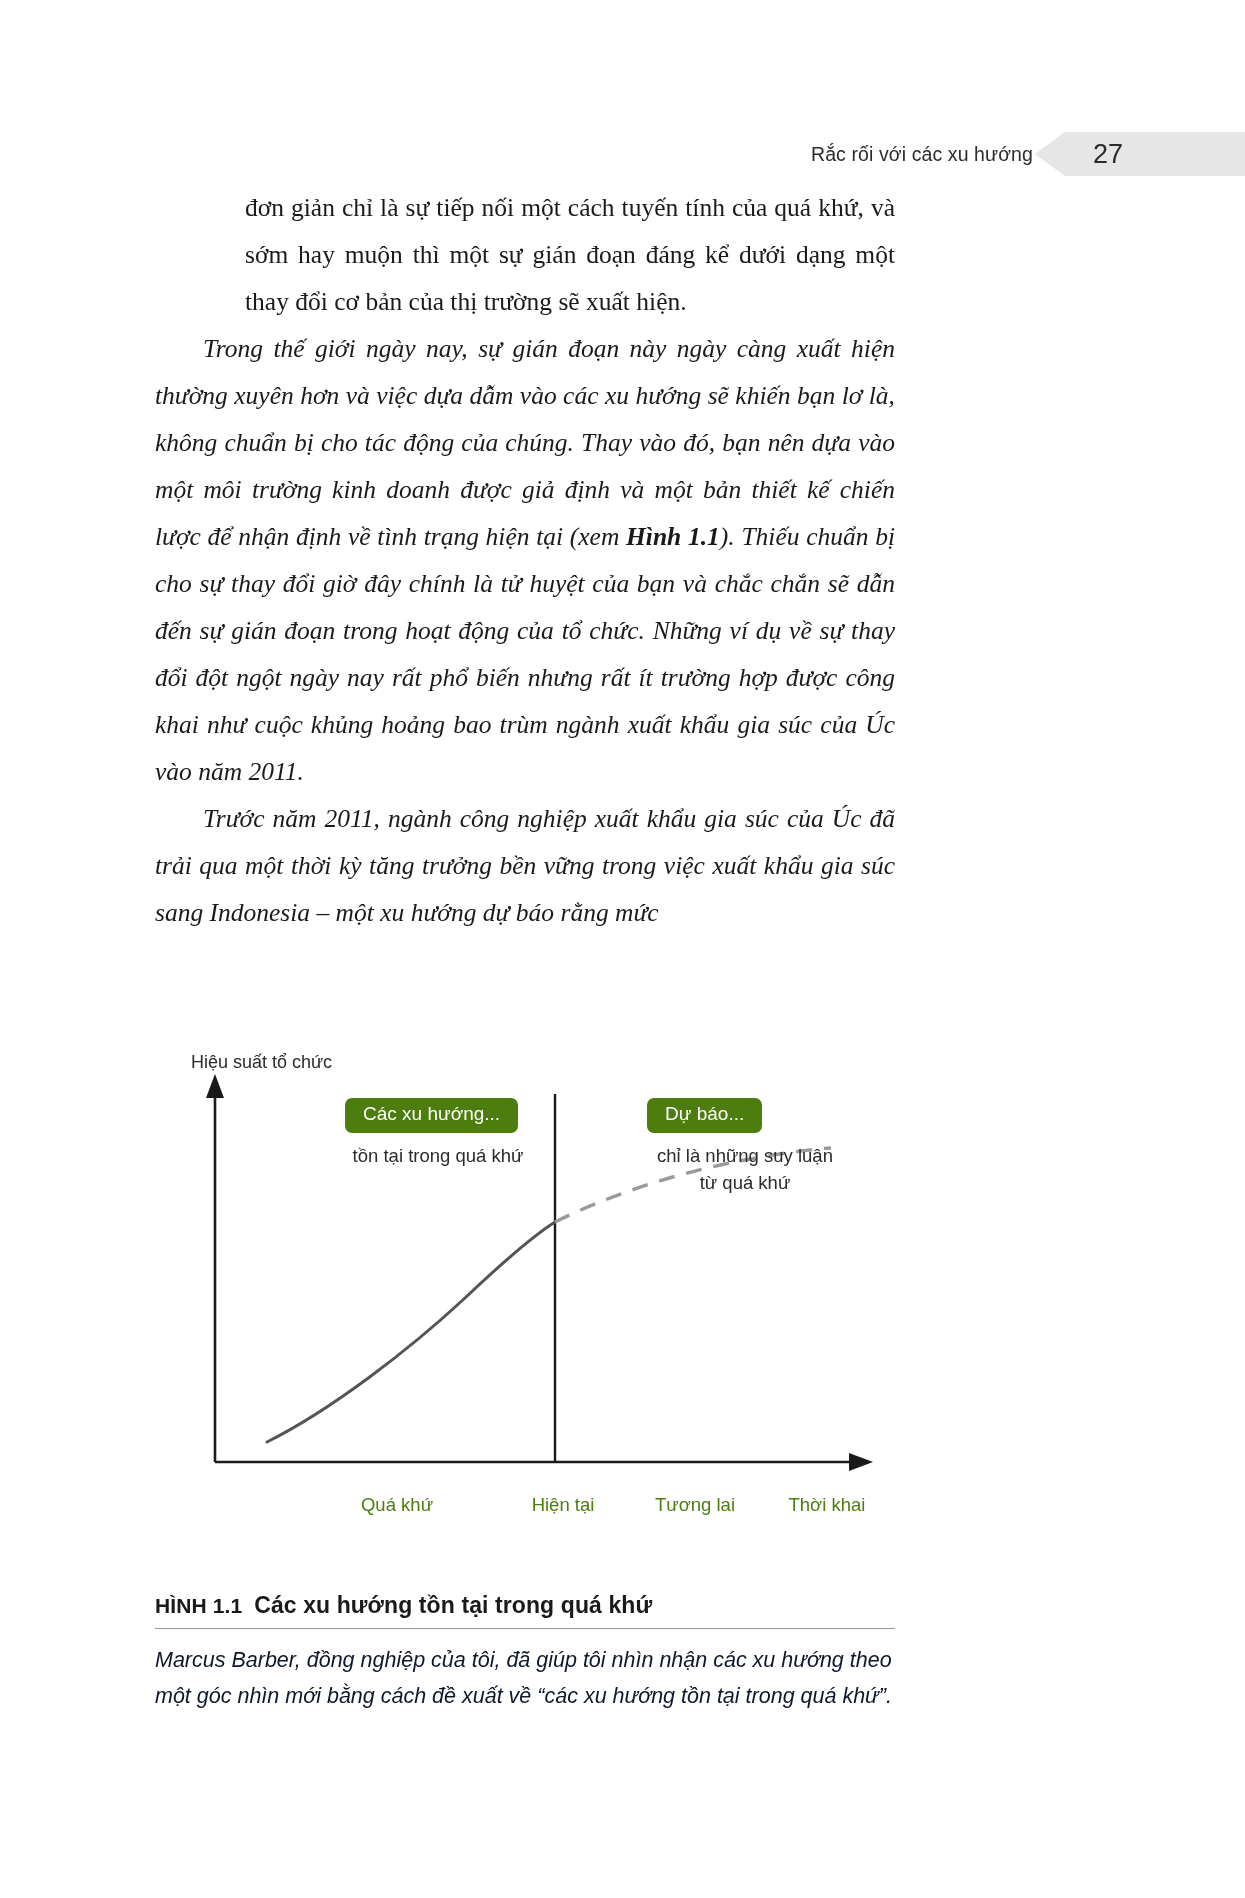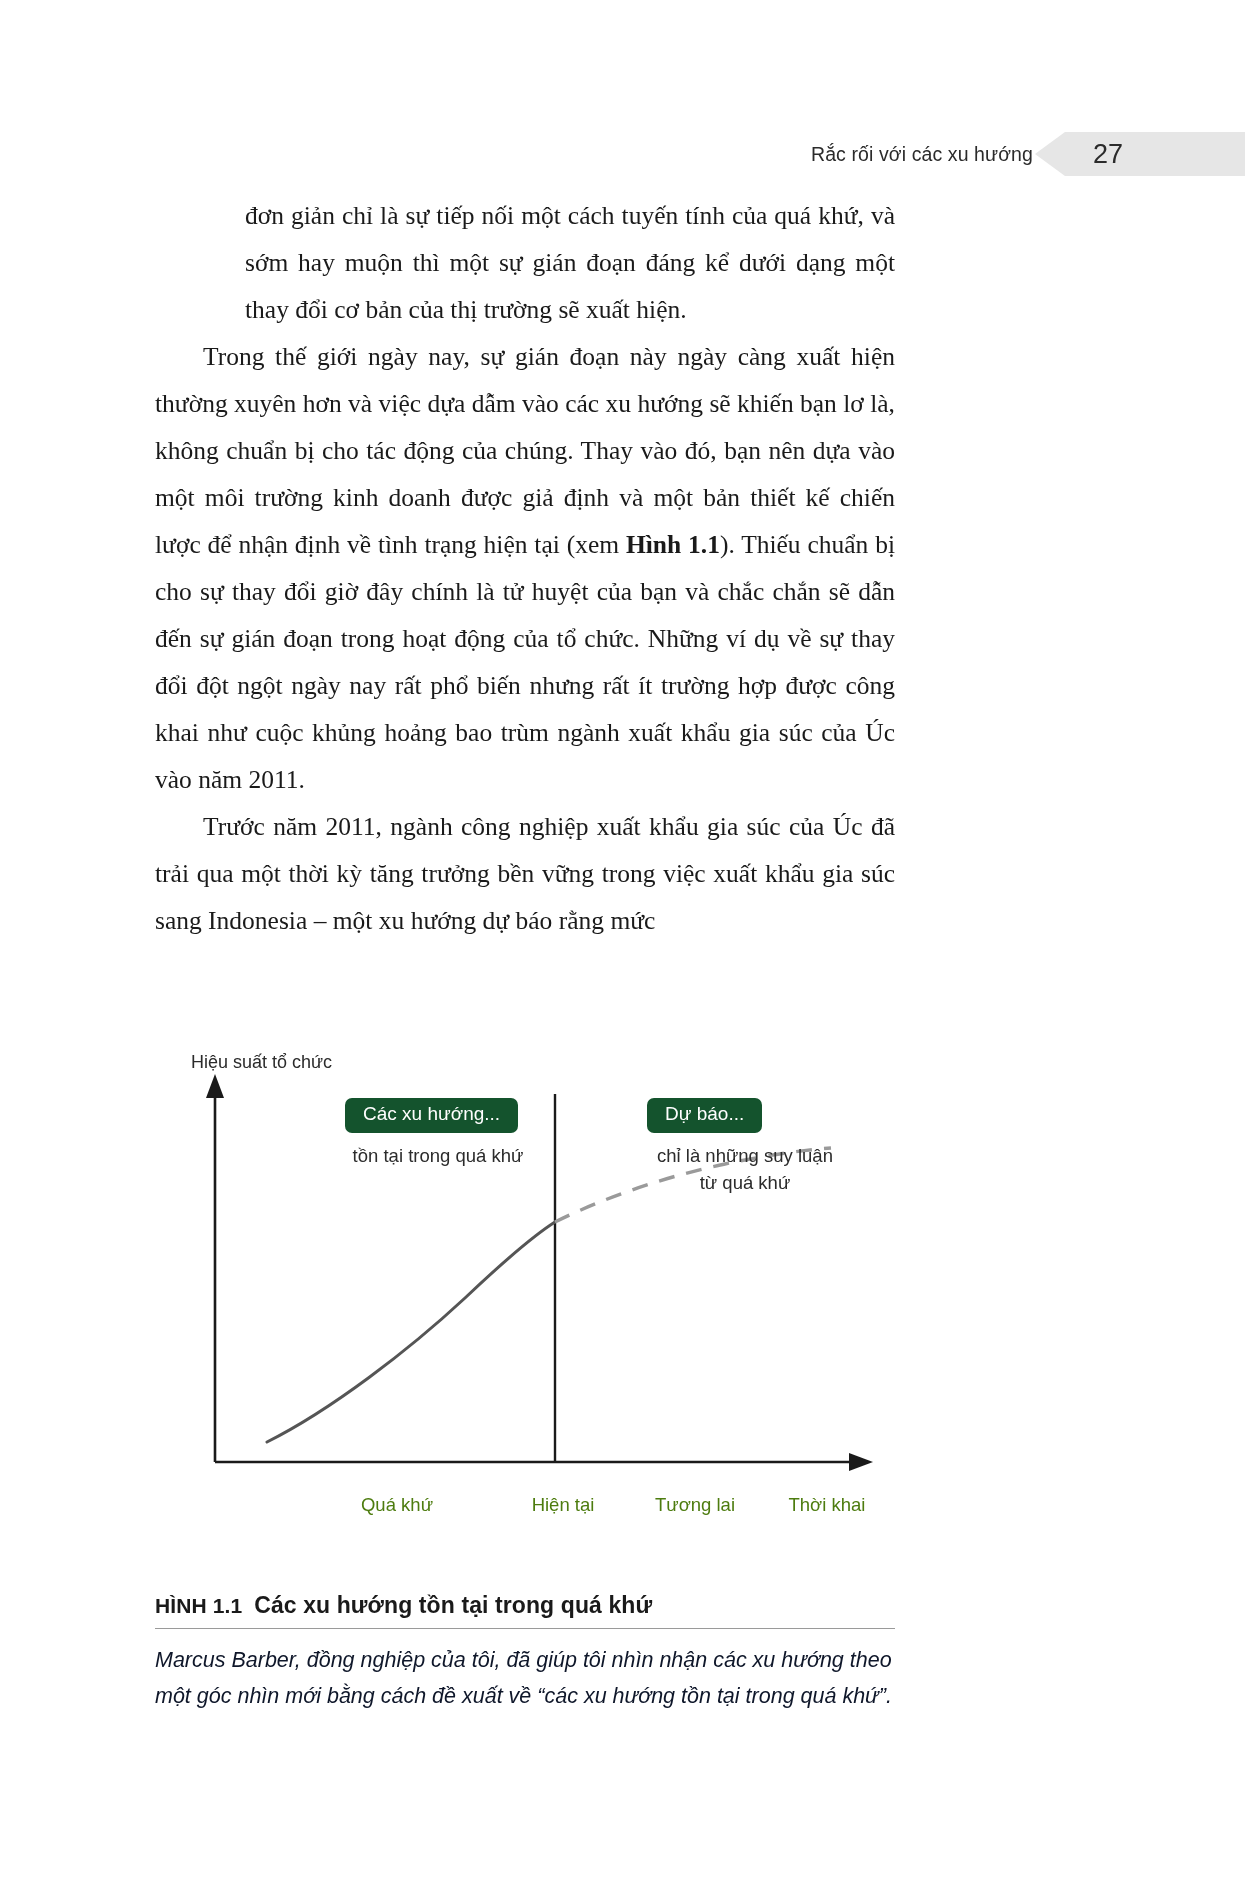"đơn giản chỉ là sự" .content { top: 192px -> 184px }
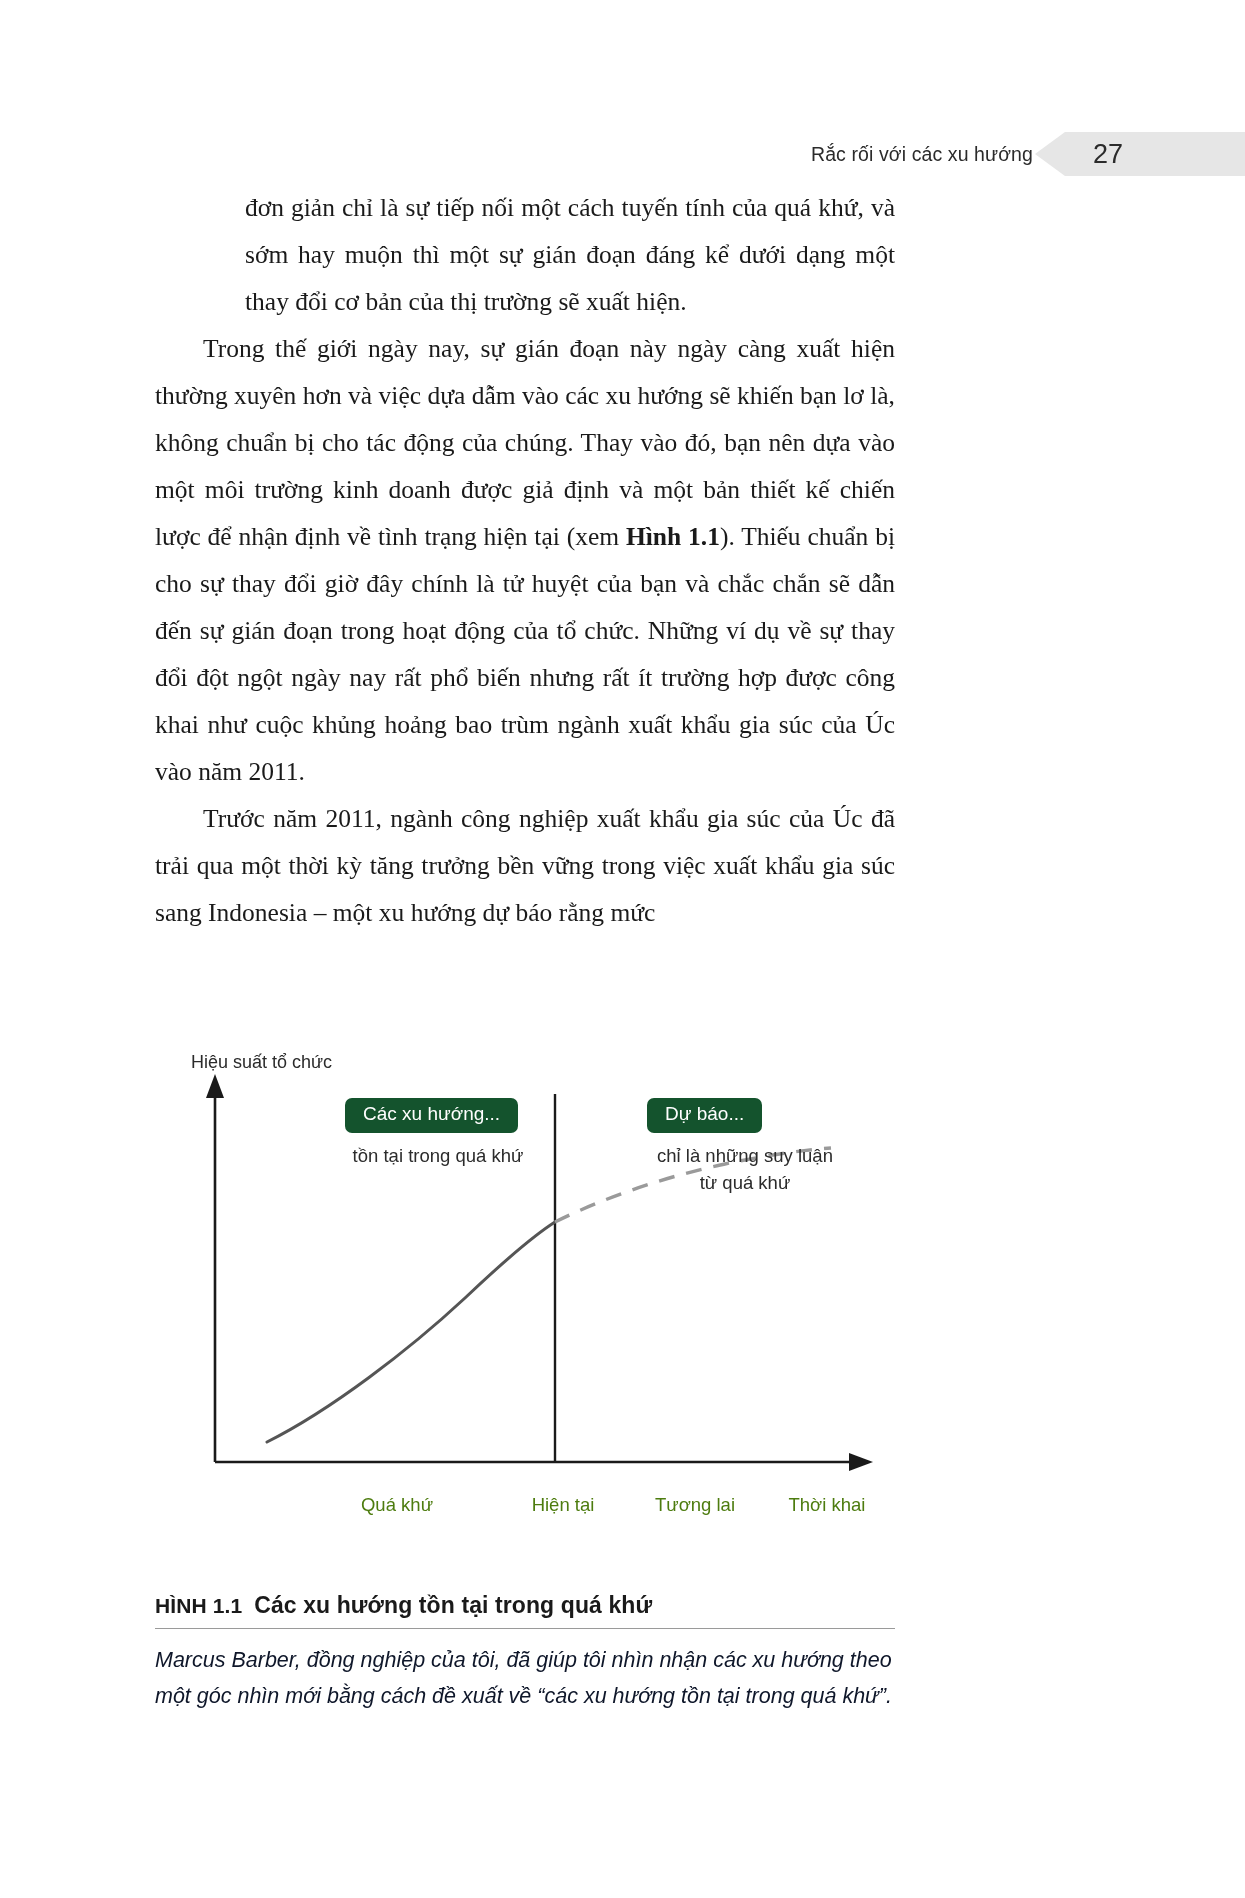"Trong thế giới ngày nay," p.body + p.body { font-style: none -> italic }
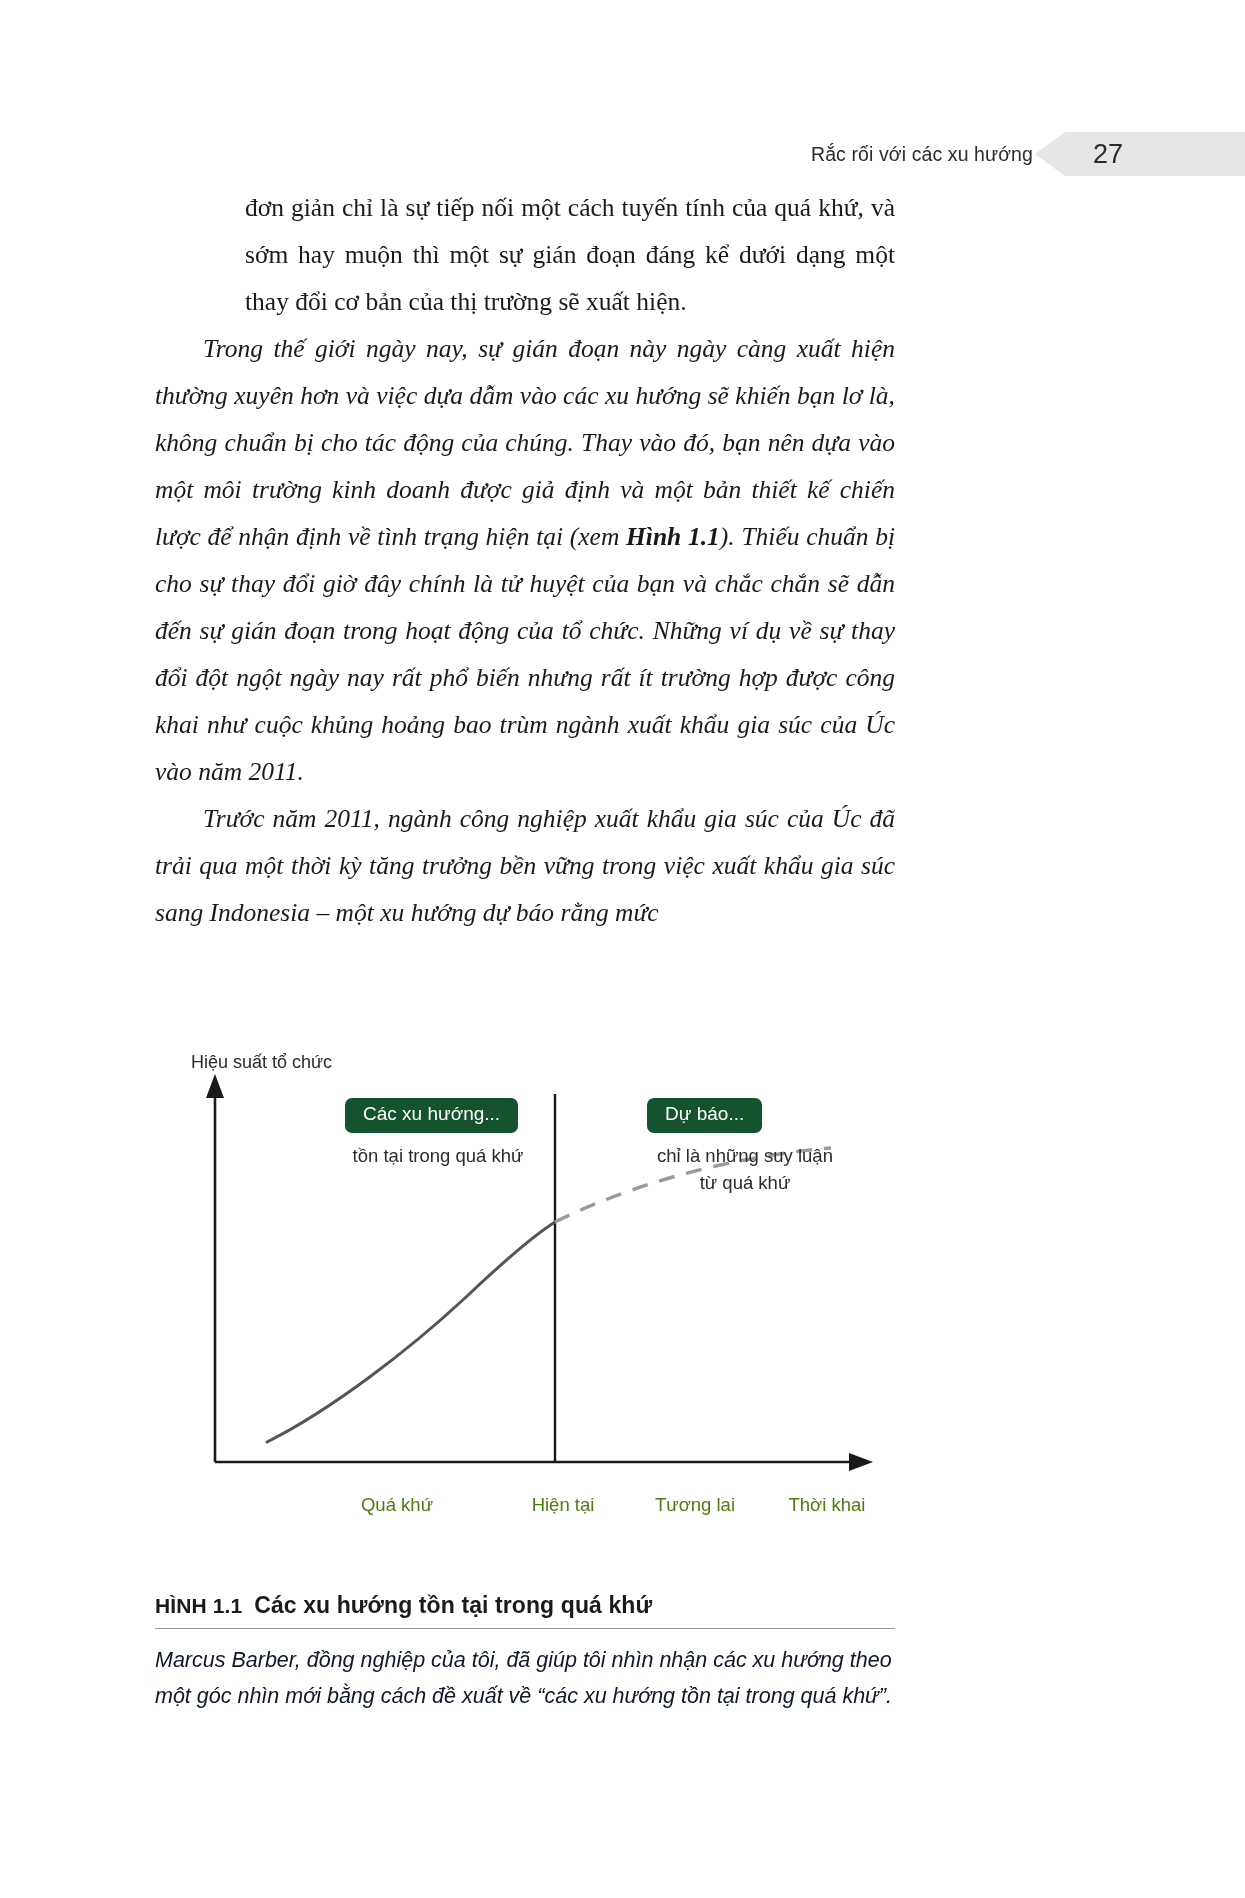"Các xu hướng..." .badge { background: #14532d -> #4d7c0f }
